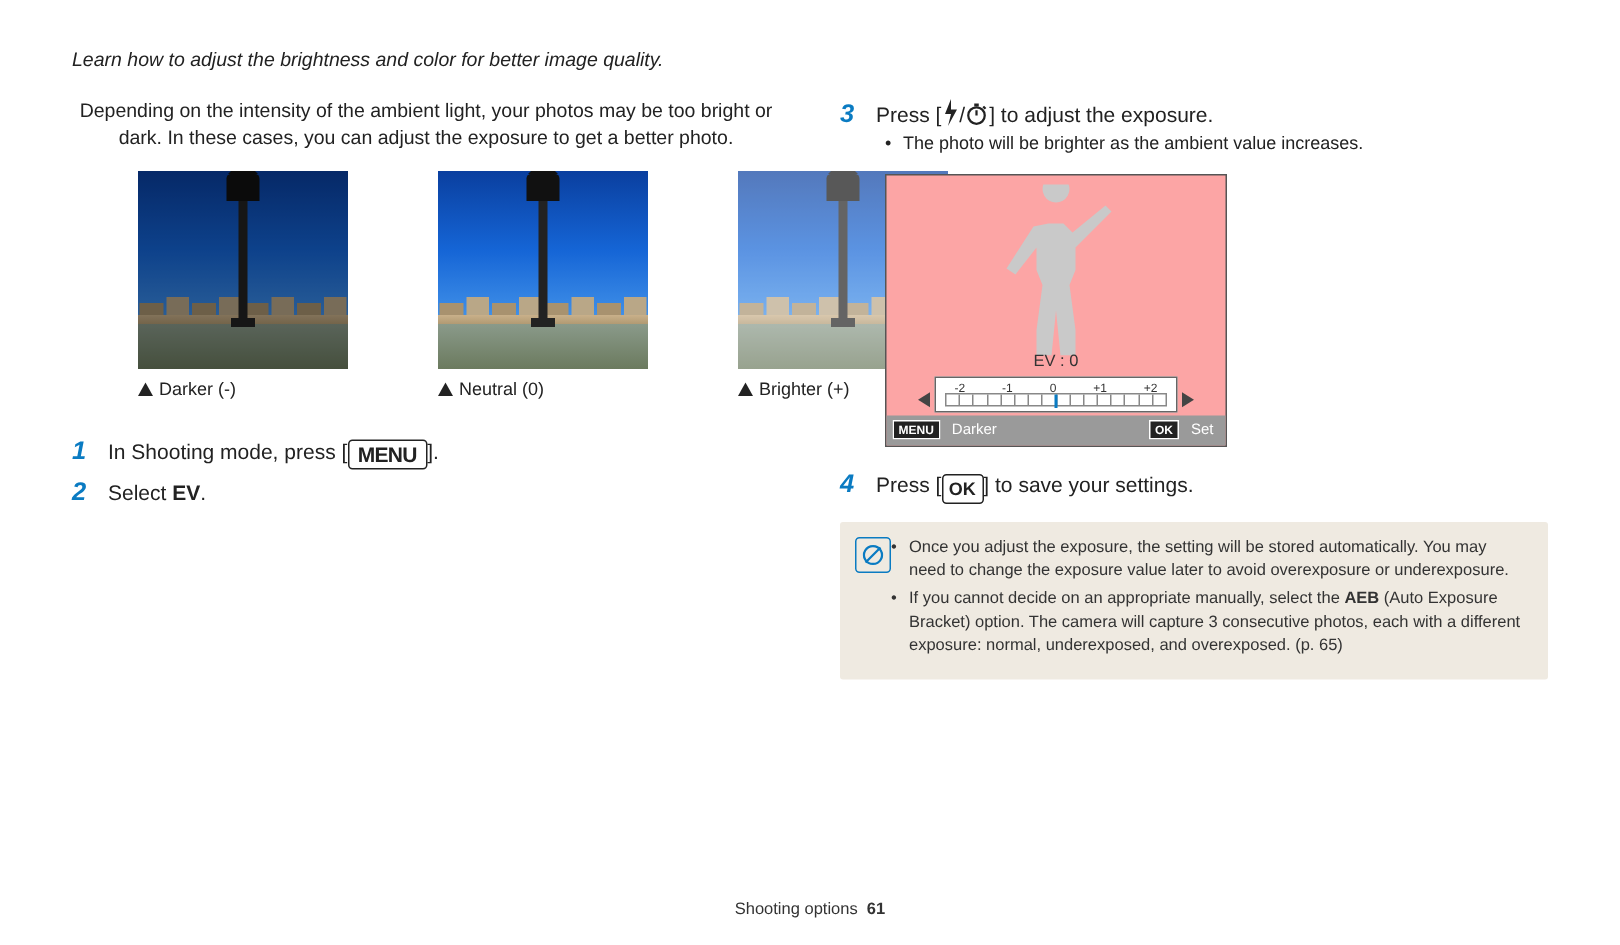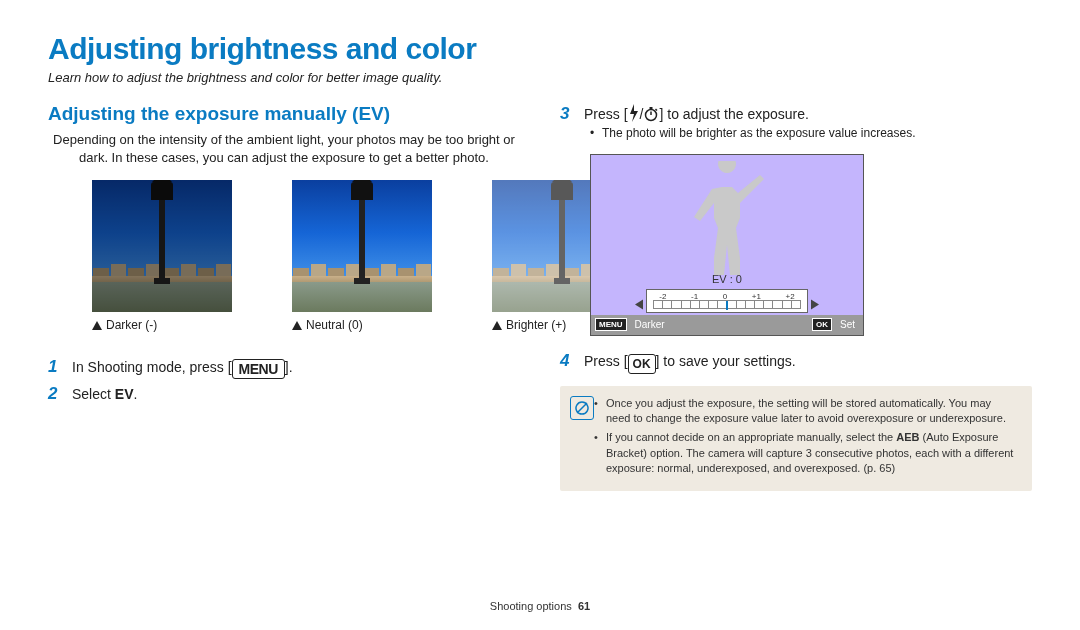"Adjusting brightness and color" h1.title { html: <h1>Adjusting brightness and color</h1> -> none }
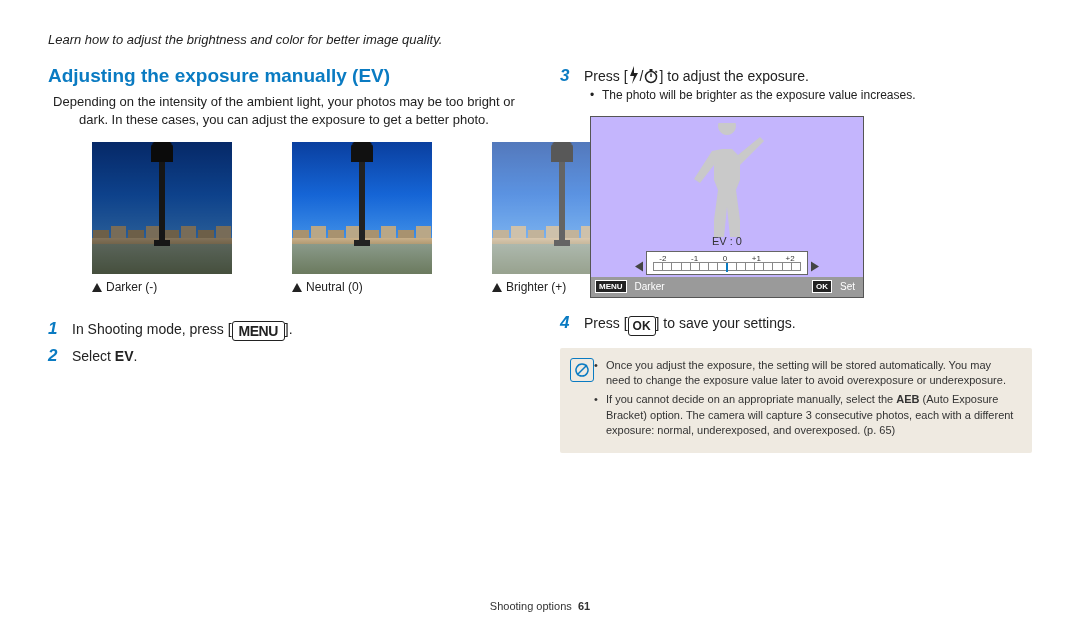"Adjusting the exposure manually (EV)" h2.section-head { html: <h2>Adjusting the exposure manually (EV)</h2> -> none }
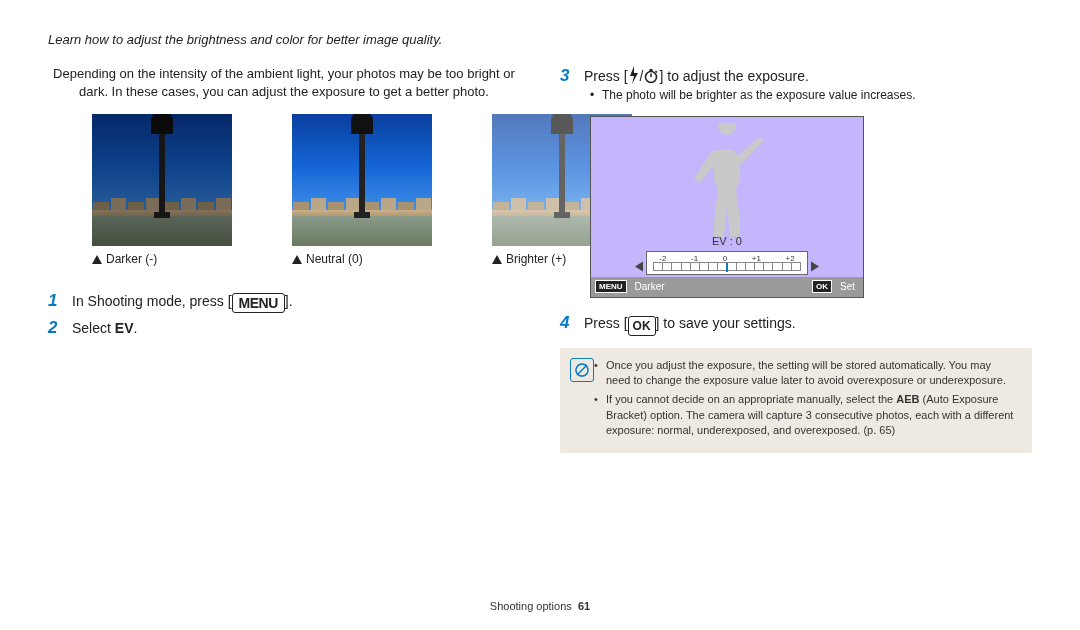"The photo will be brighter" div.sub-bullet { text: exposure -> ambient }
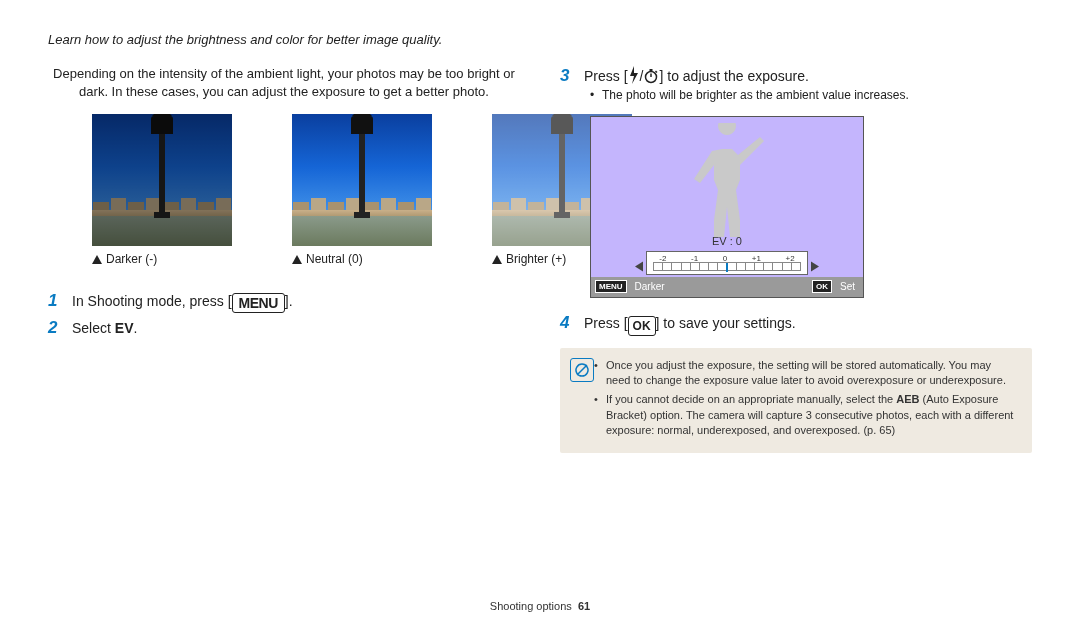"EV : 0" .cam-screen { background: #c4b5fd -> #fca5a5; width: 274px -> 228px }
